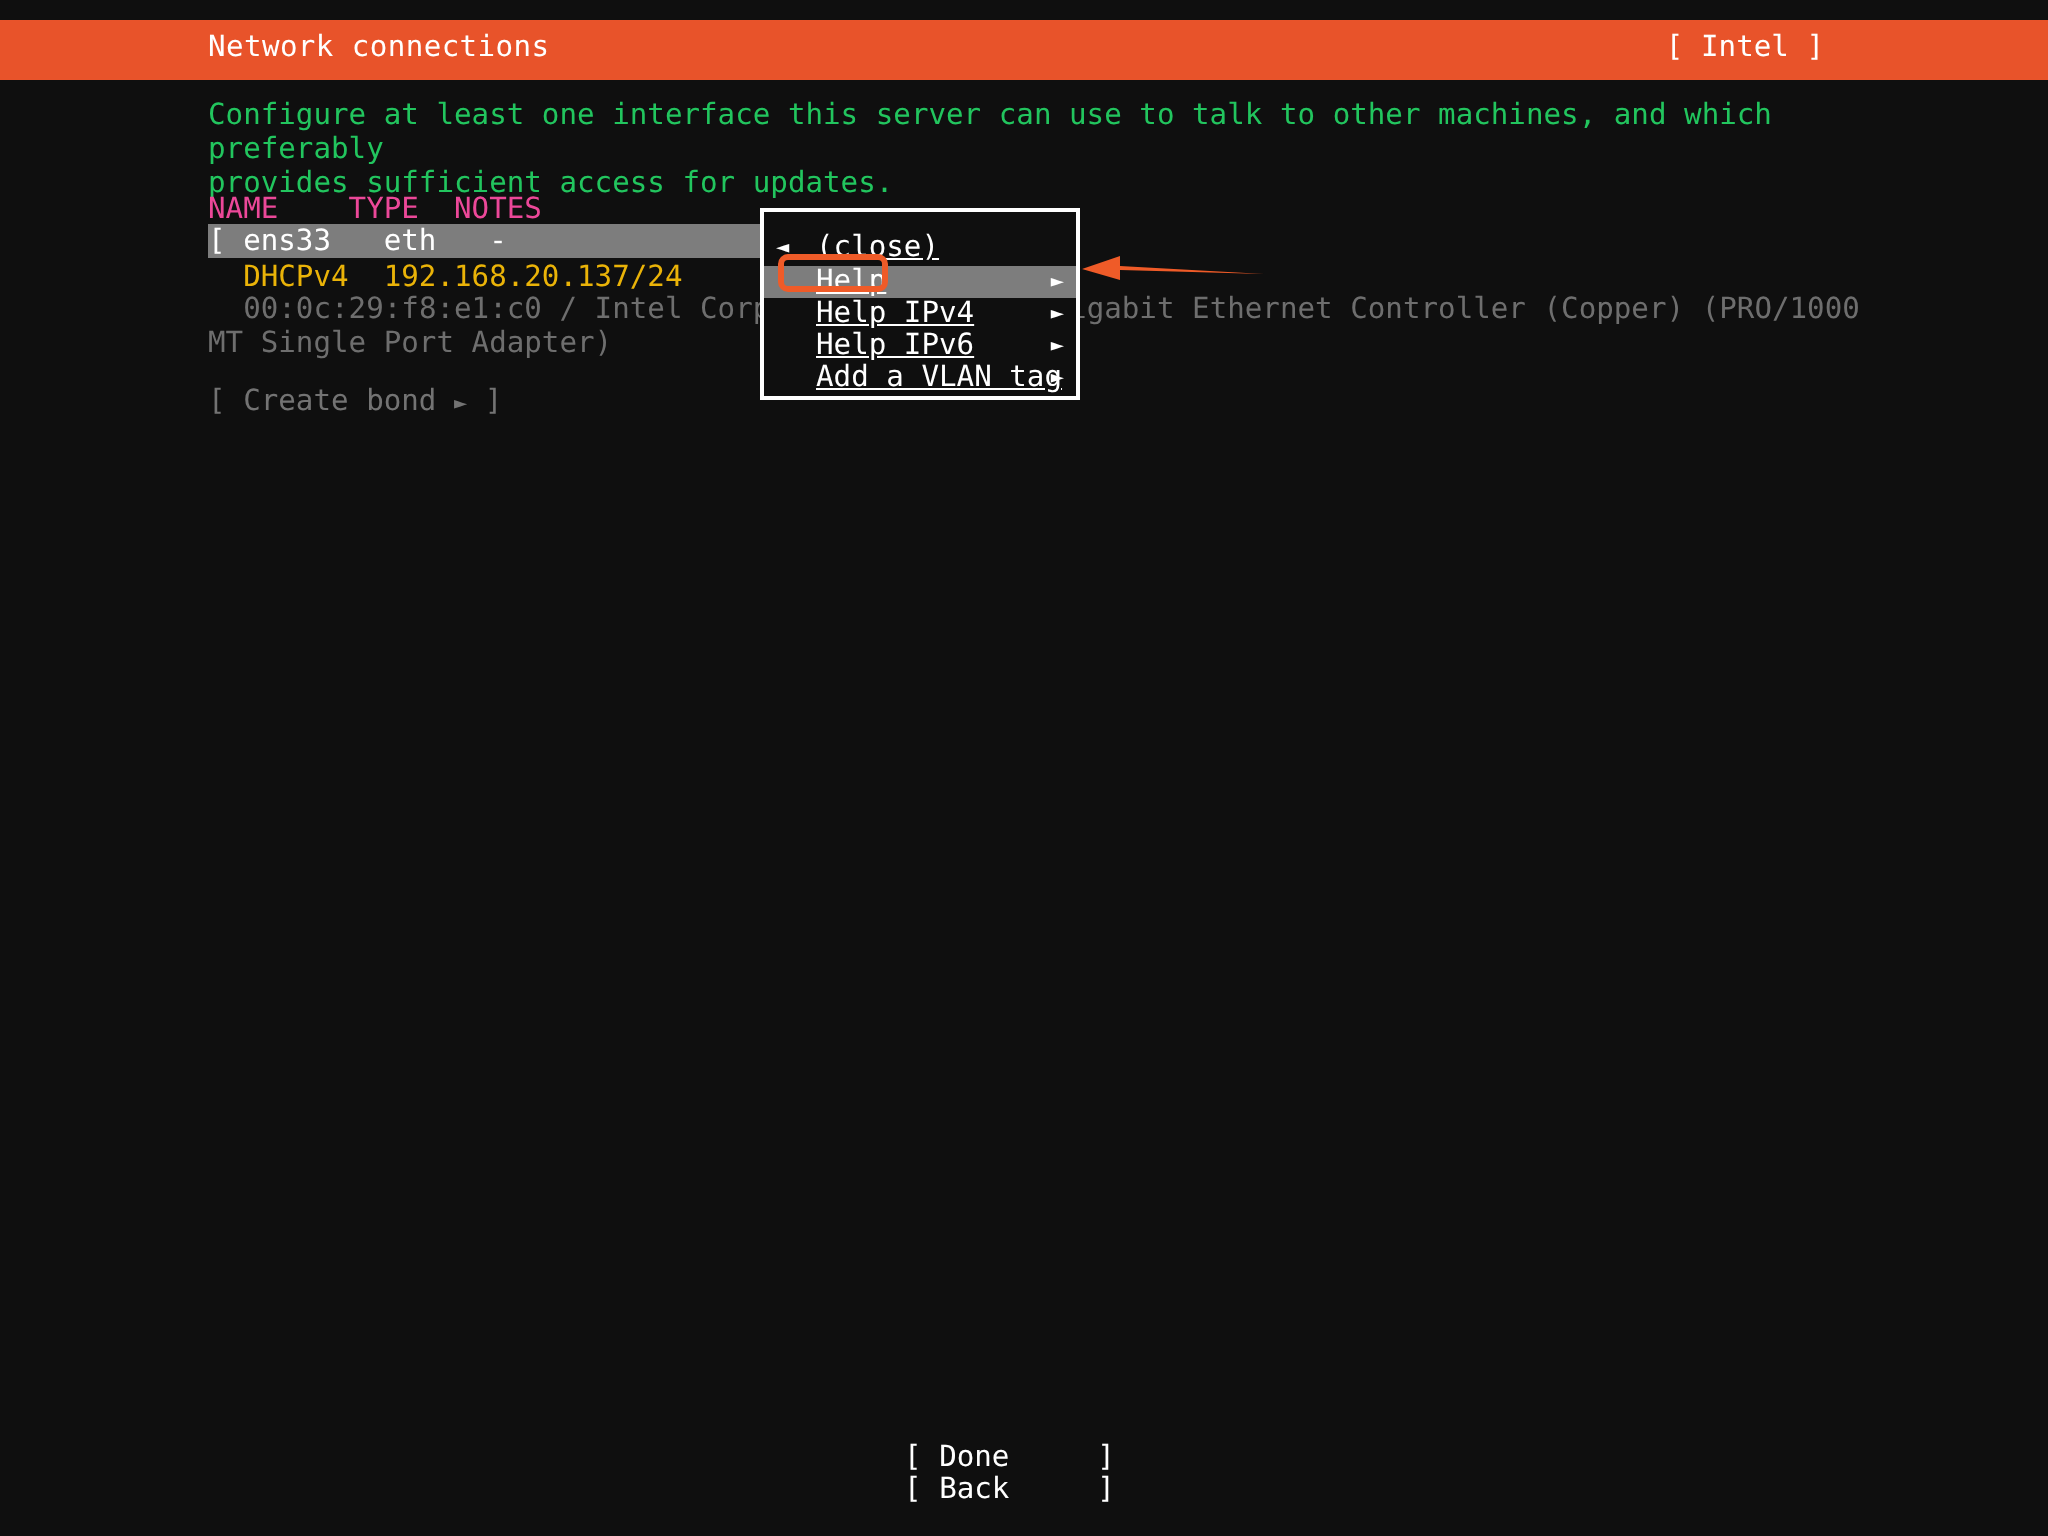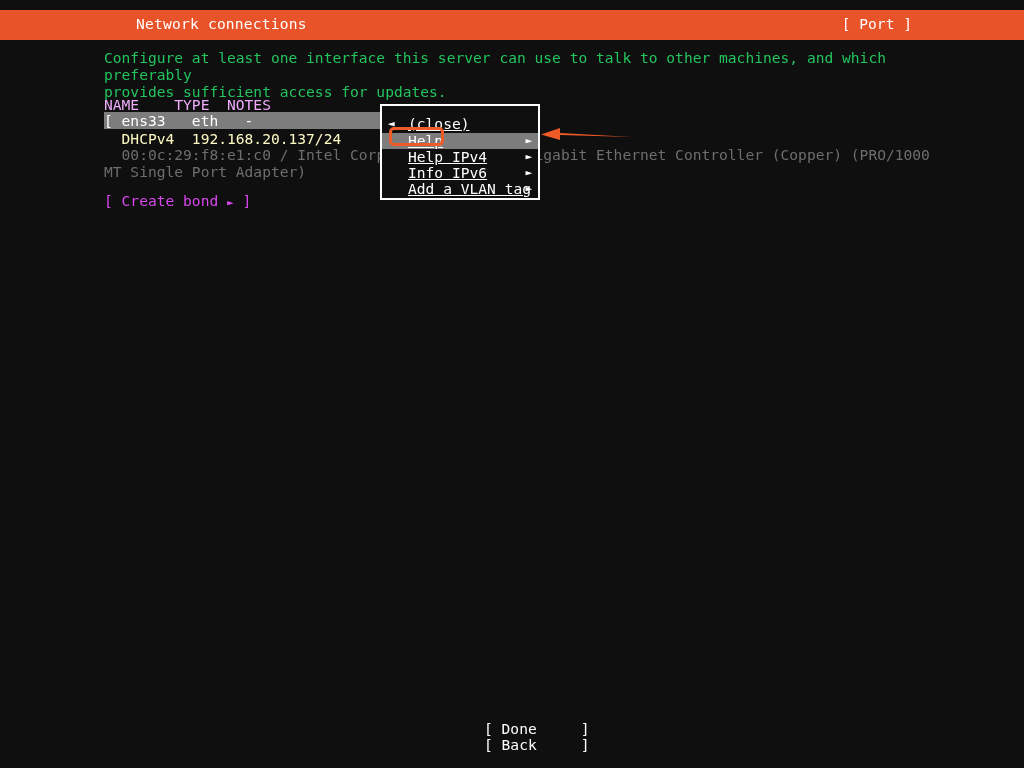"Network connections" .header-title { margin-left: 32px -> none }
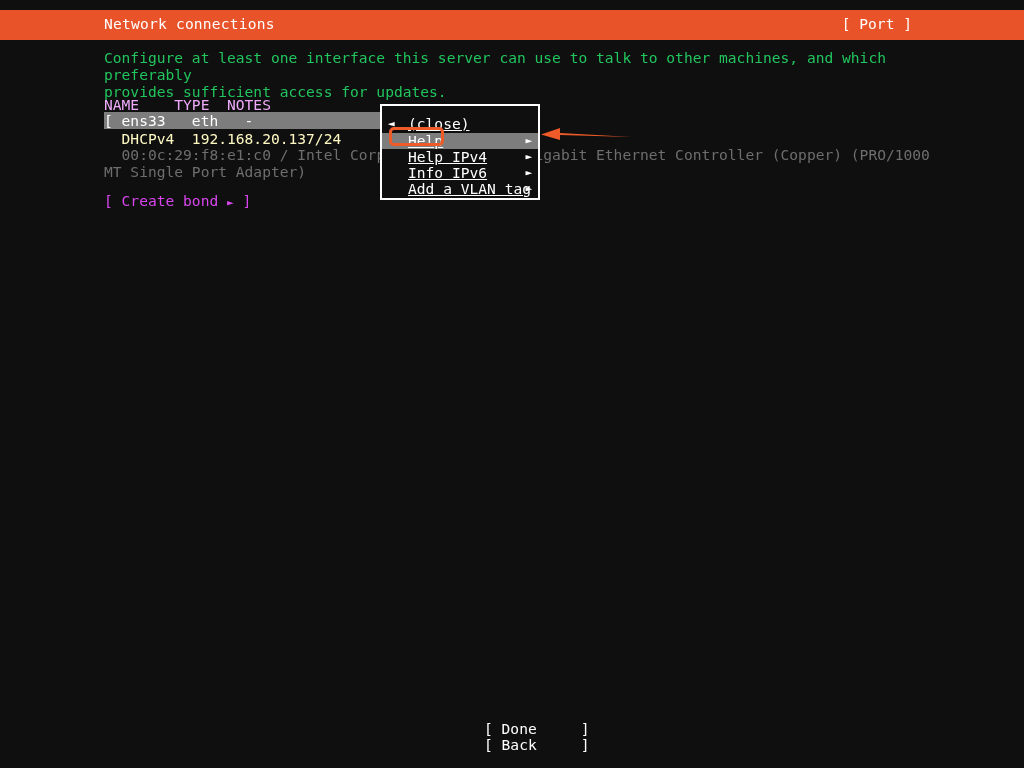"[ Port ]" div.header-help { text: Port -> Intel }
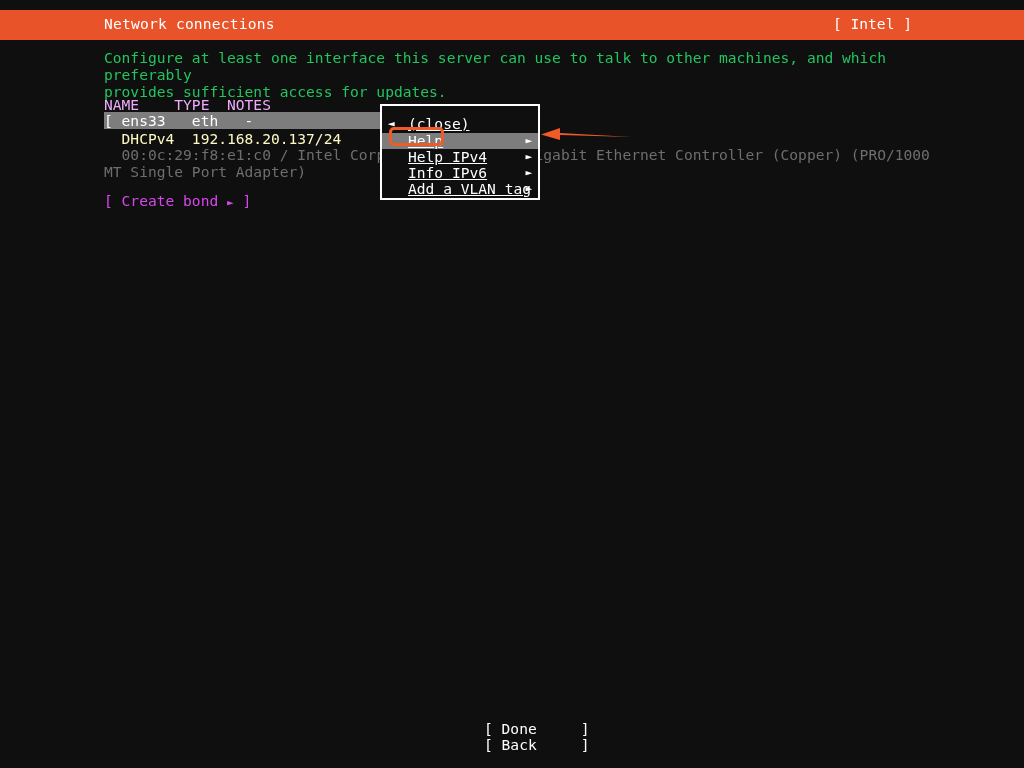"NAME TYPE NOTES" .table-head { color: #f0abfc -> #ec4899 }
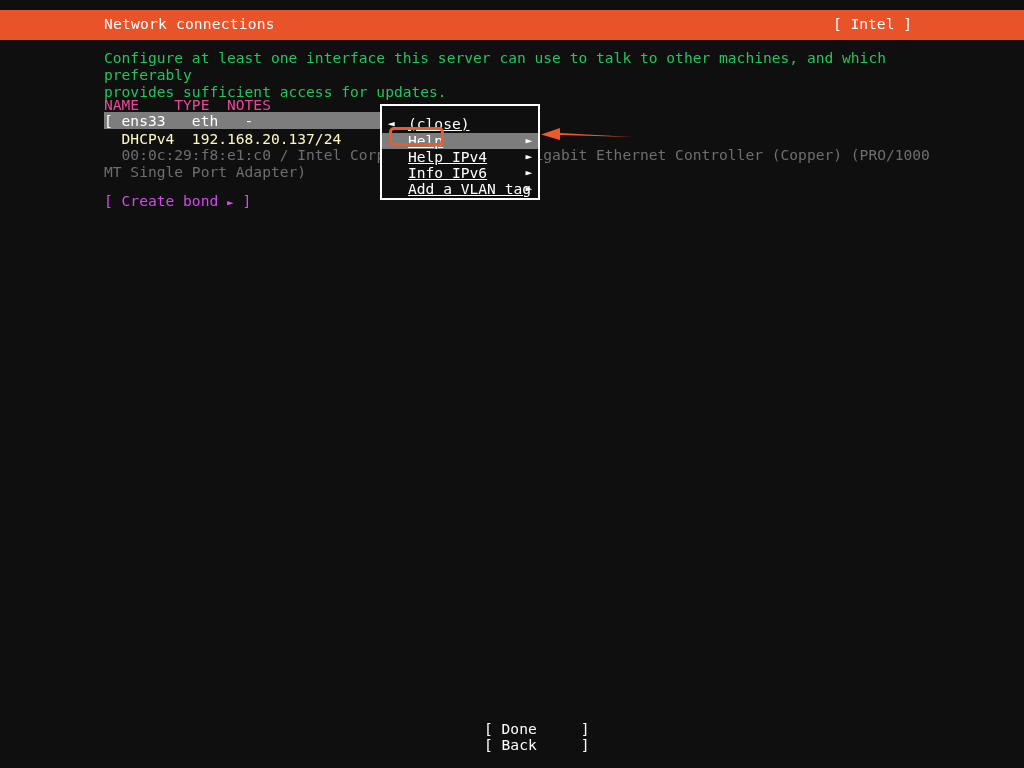"DHCPv4 192.168.20.137/24" .iface-dhcp { color: #fef9c3 -> #eab308 }
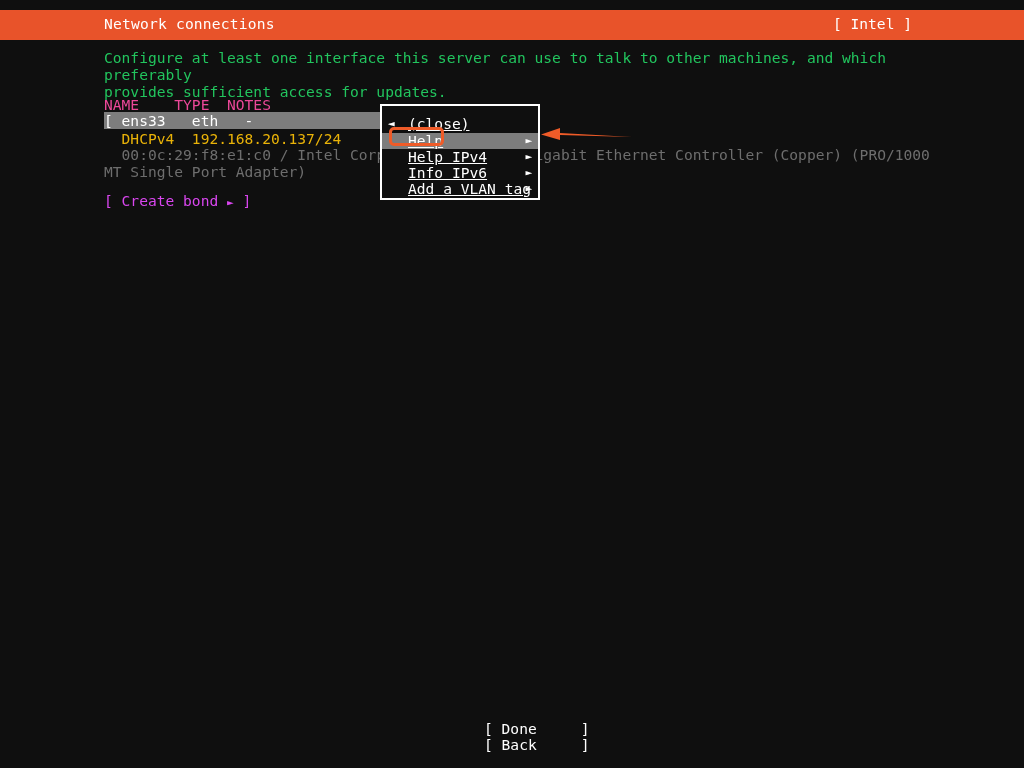"Info IPv6" span.mi-label { text: Info -> Help }
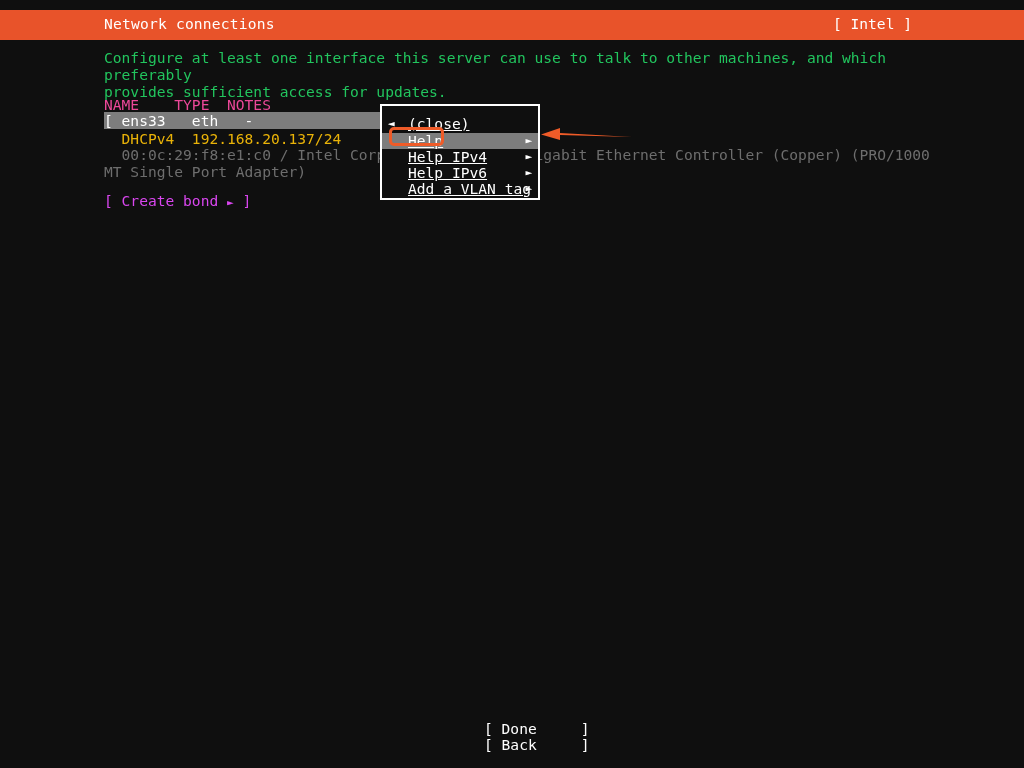"[ Create bond ► ]" .create-bond { color: #d946ef -> #737373 }
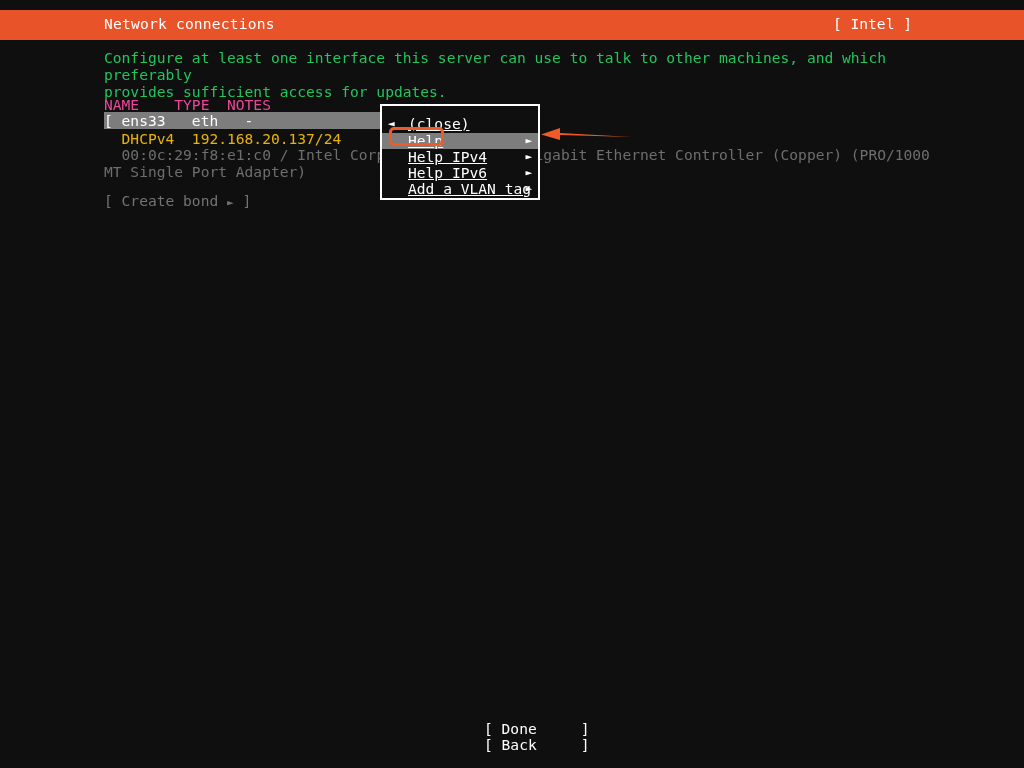"[ Done ]" .footer-buttons div { margin-left: 32px -> none }
